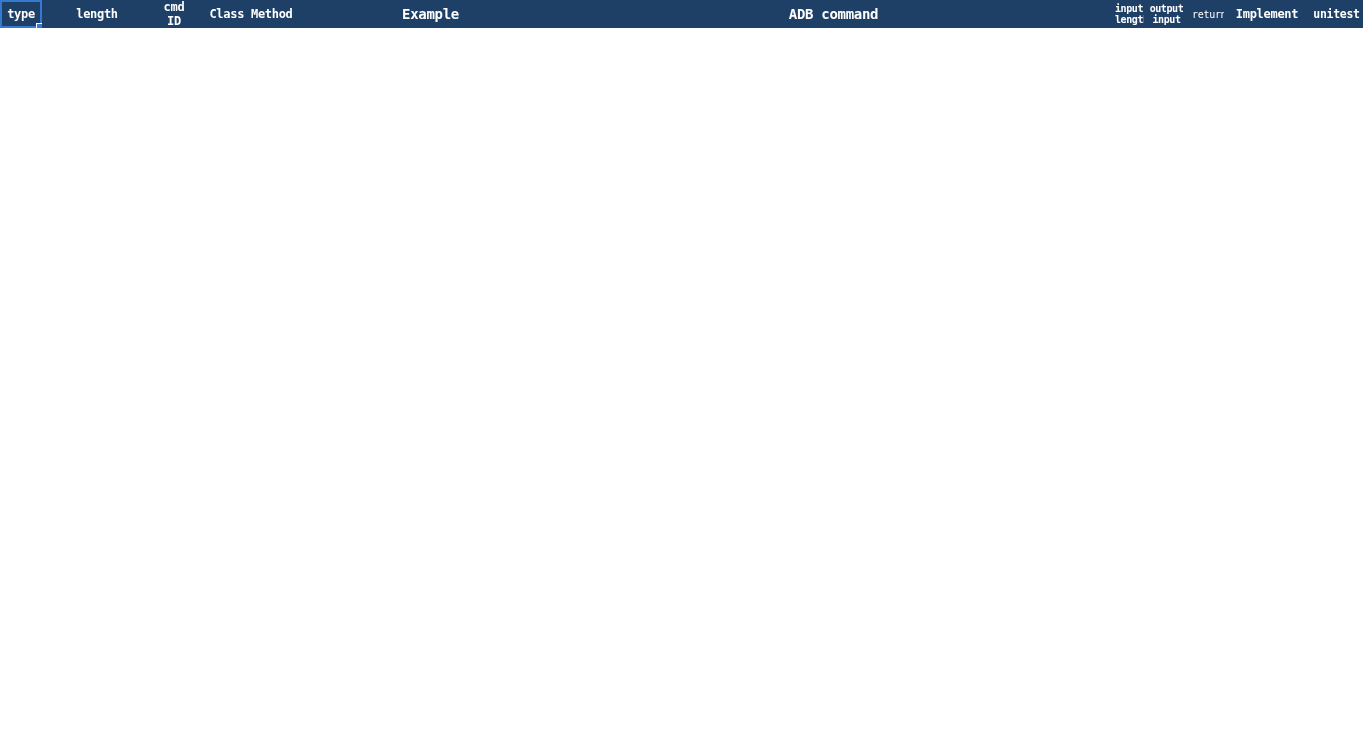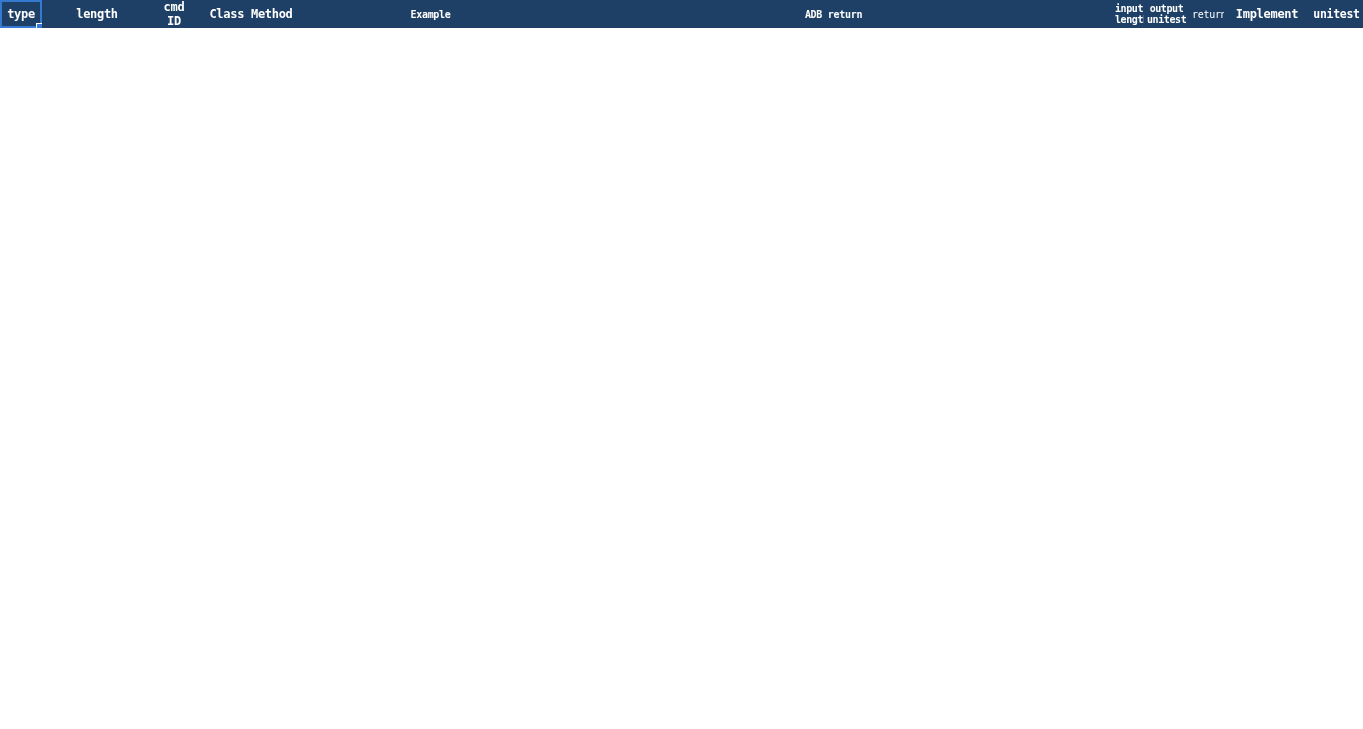"Example" .th-mid { font-size: 10px -> 14px }
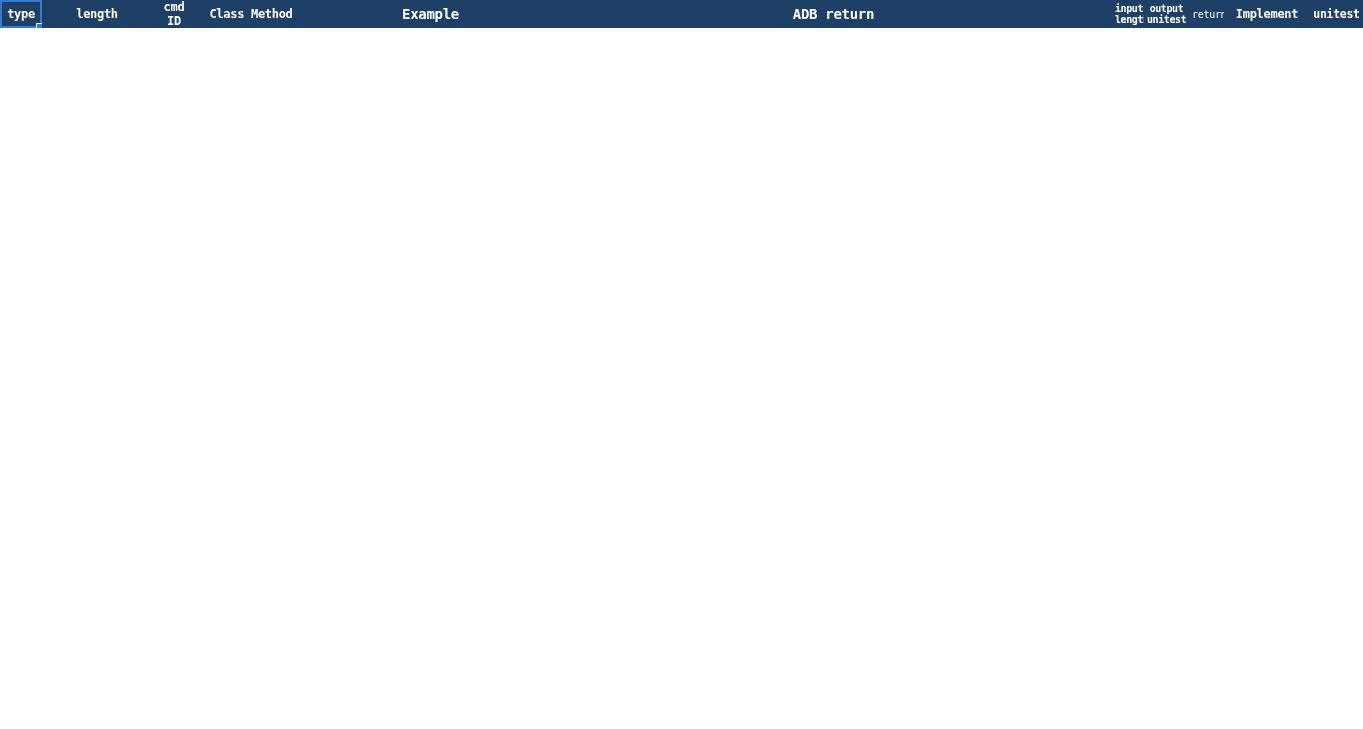"ADB return" th.th-mid { text: return -> command }
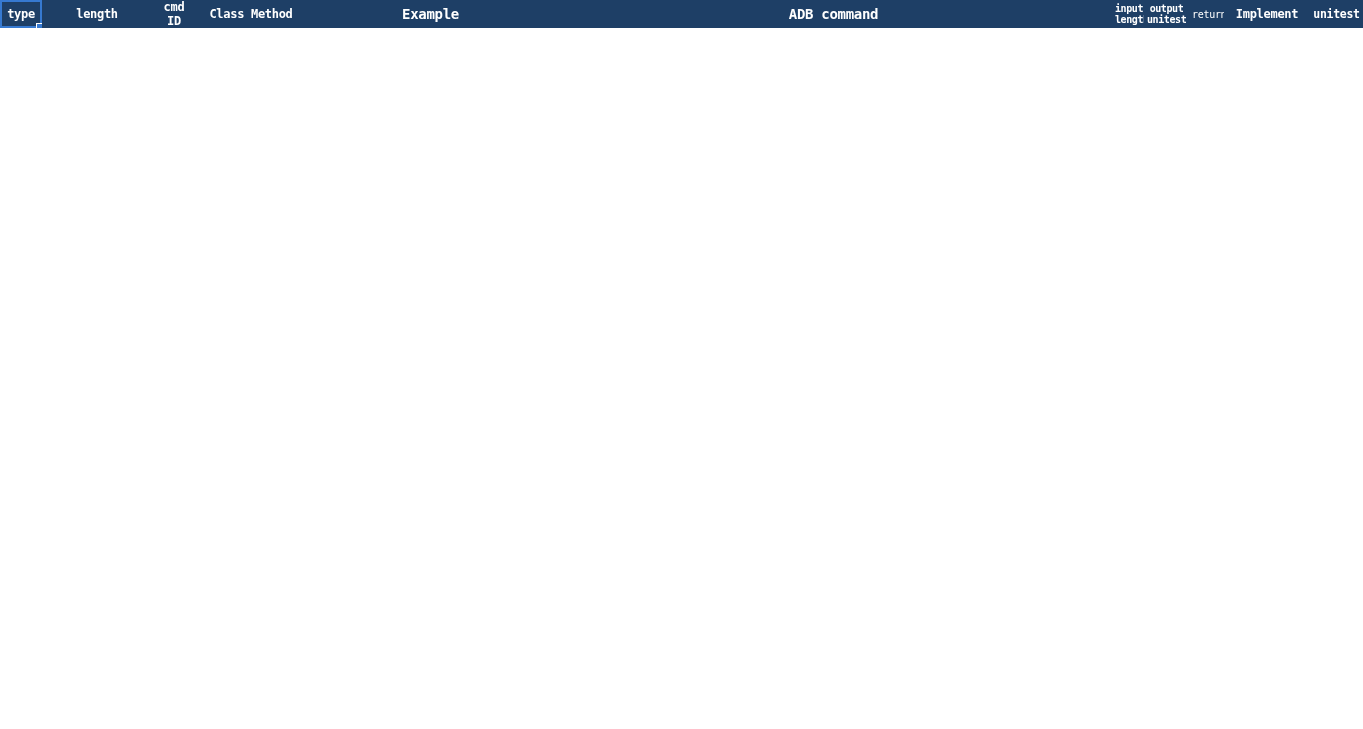"output" th.th-small { text: unitest -> input }
